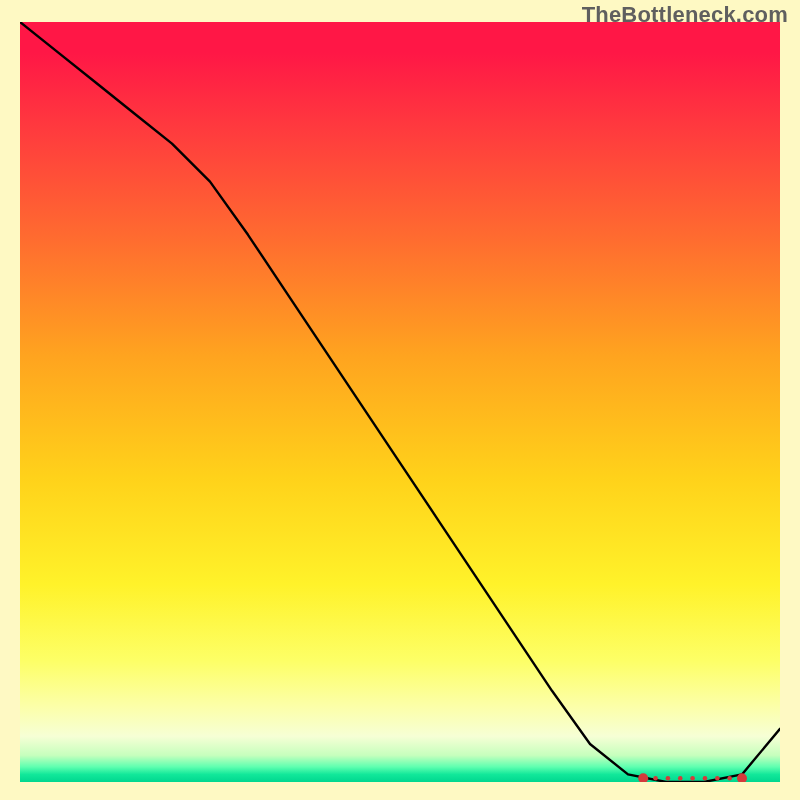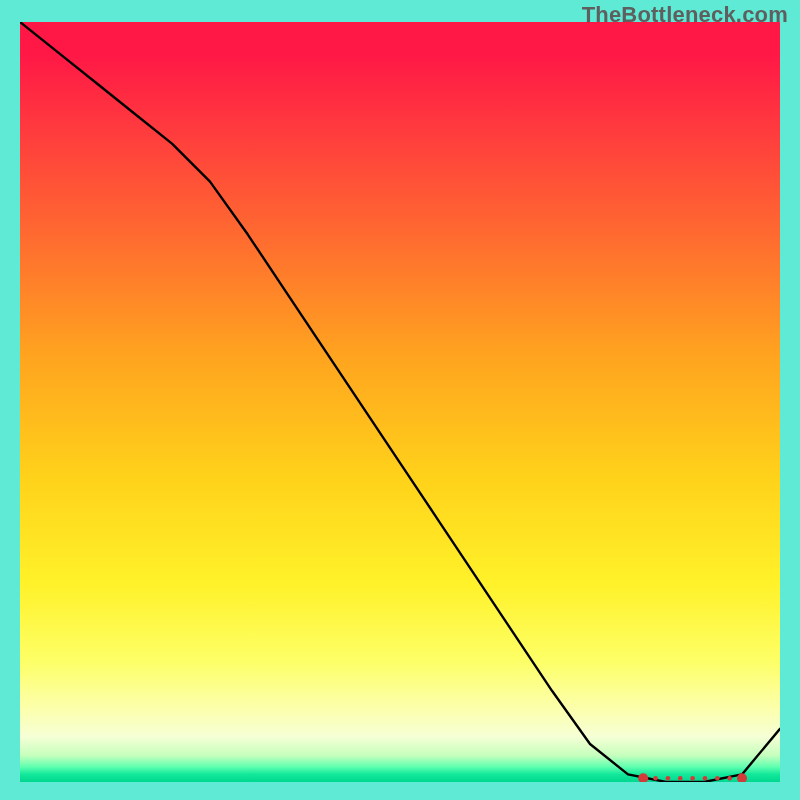"TheBottleneck.com" .frame { background: #5eead4 -> #fef9c3 }
